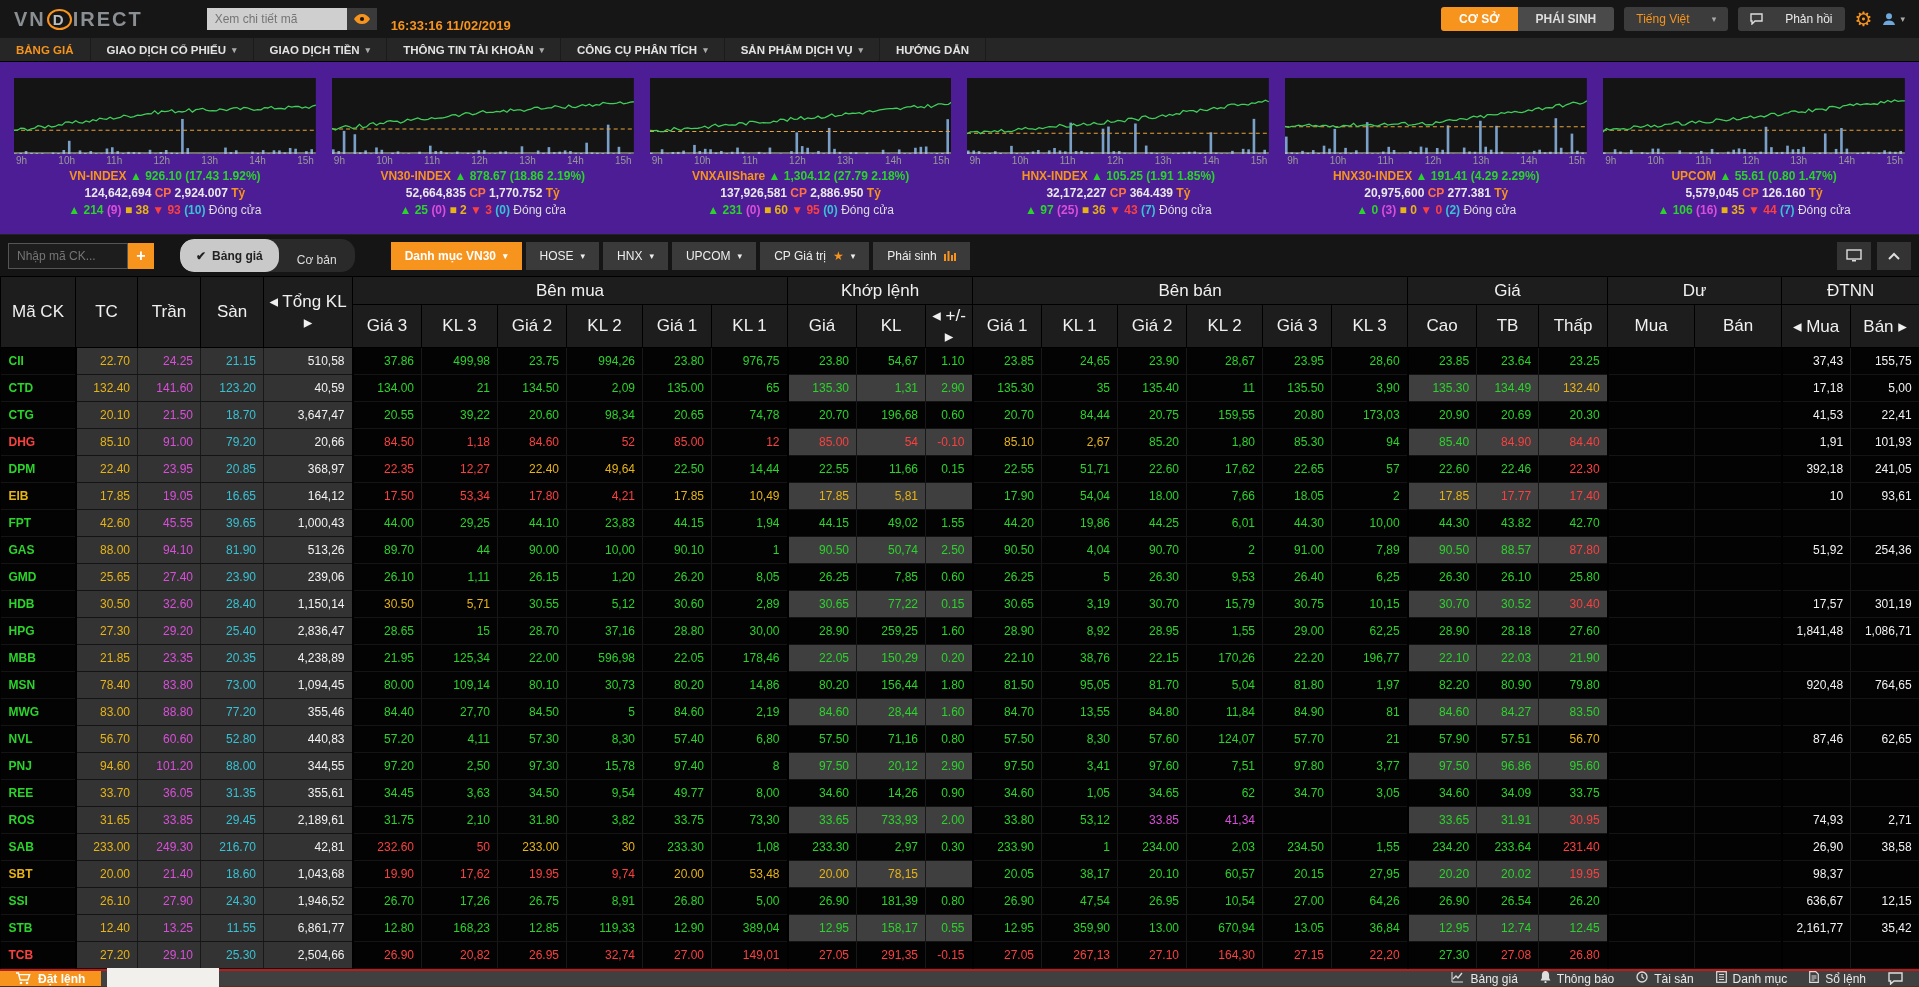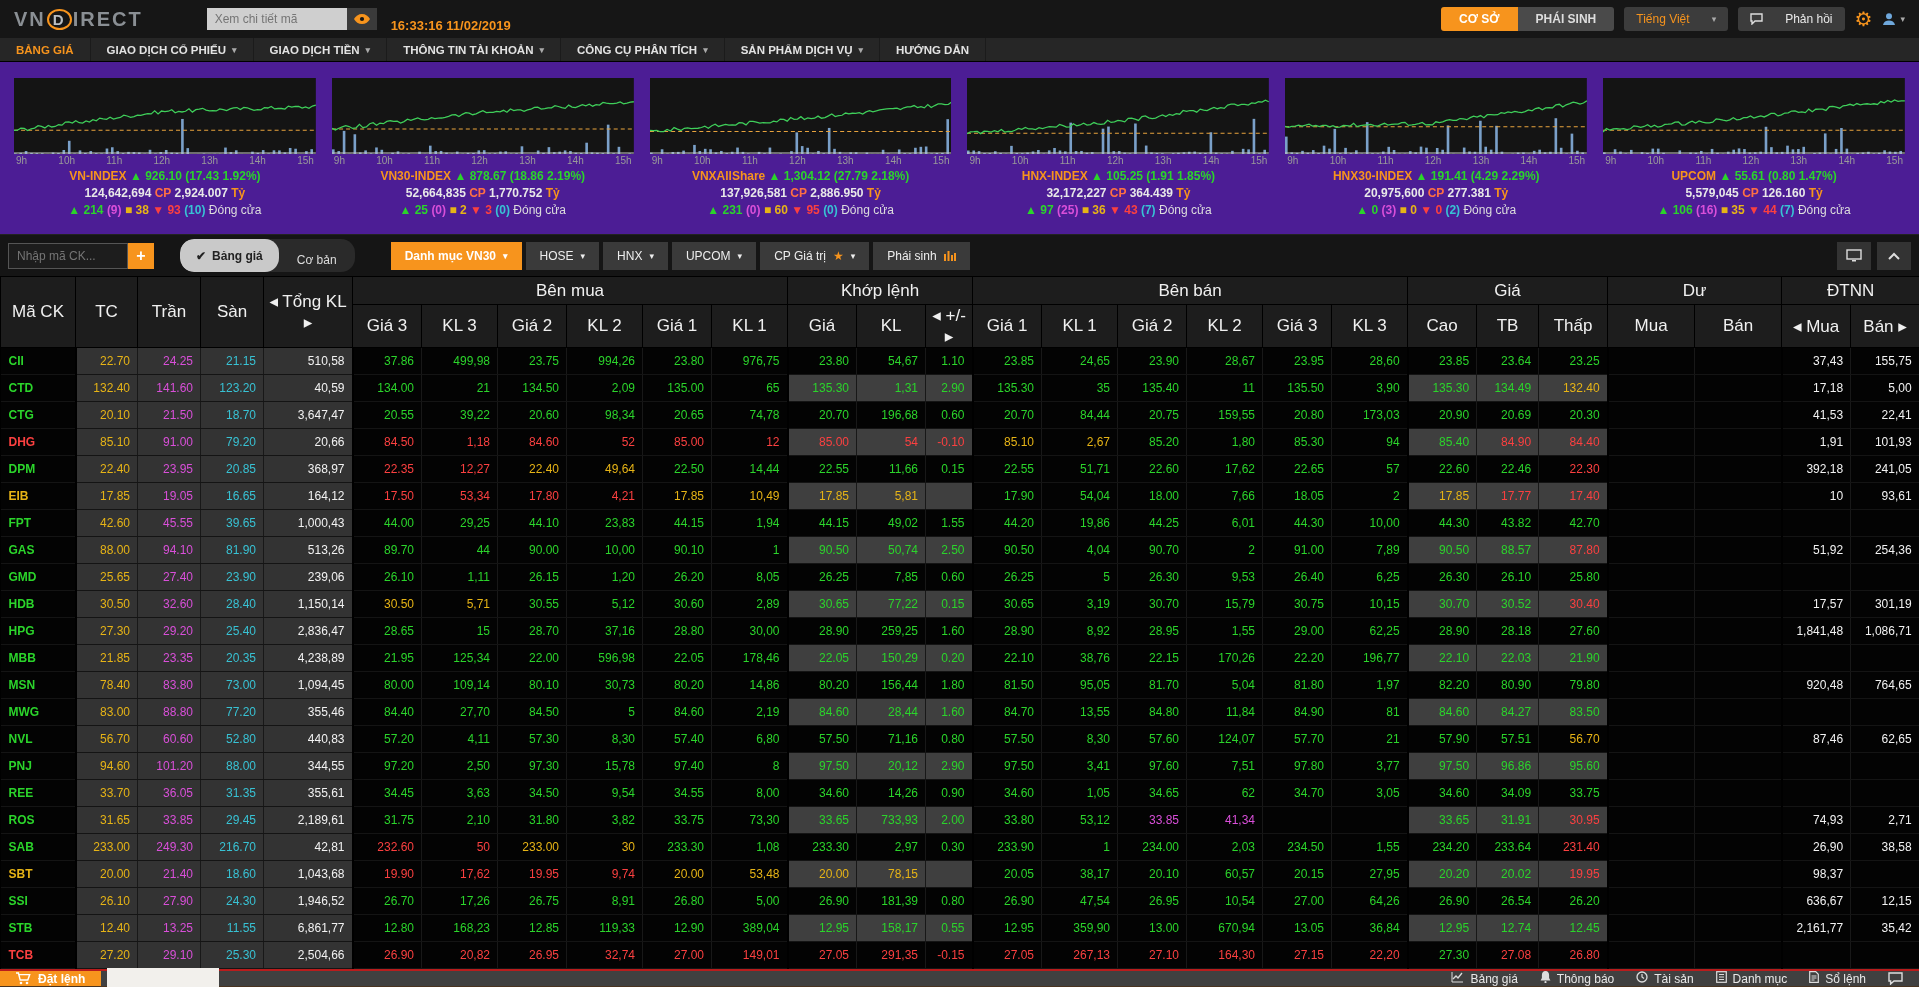"34.55" td.c-up { text: 34.55 -> 49.77 }
